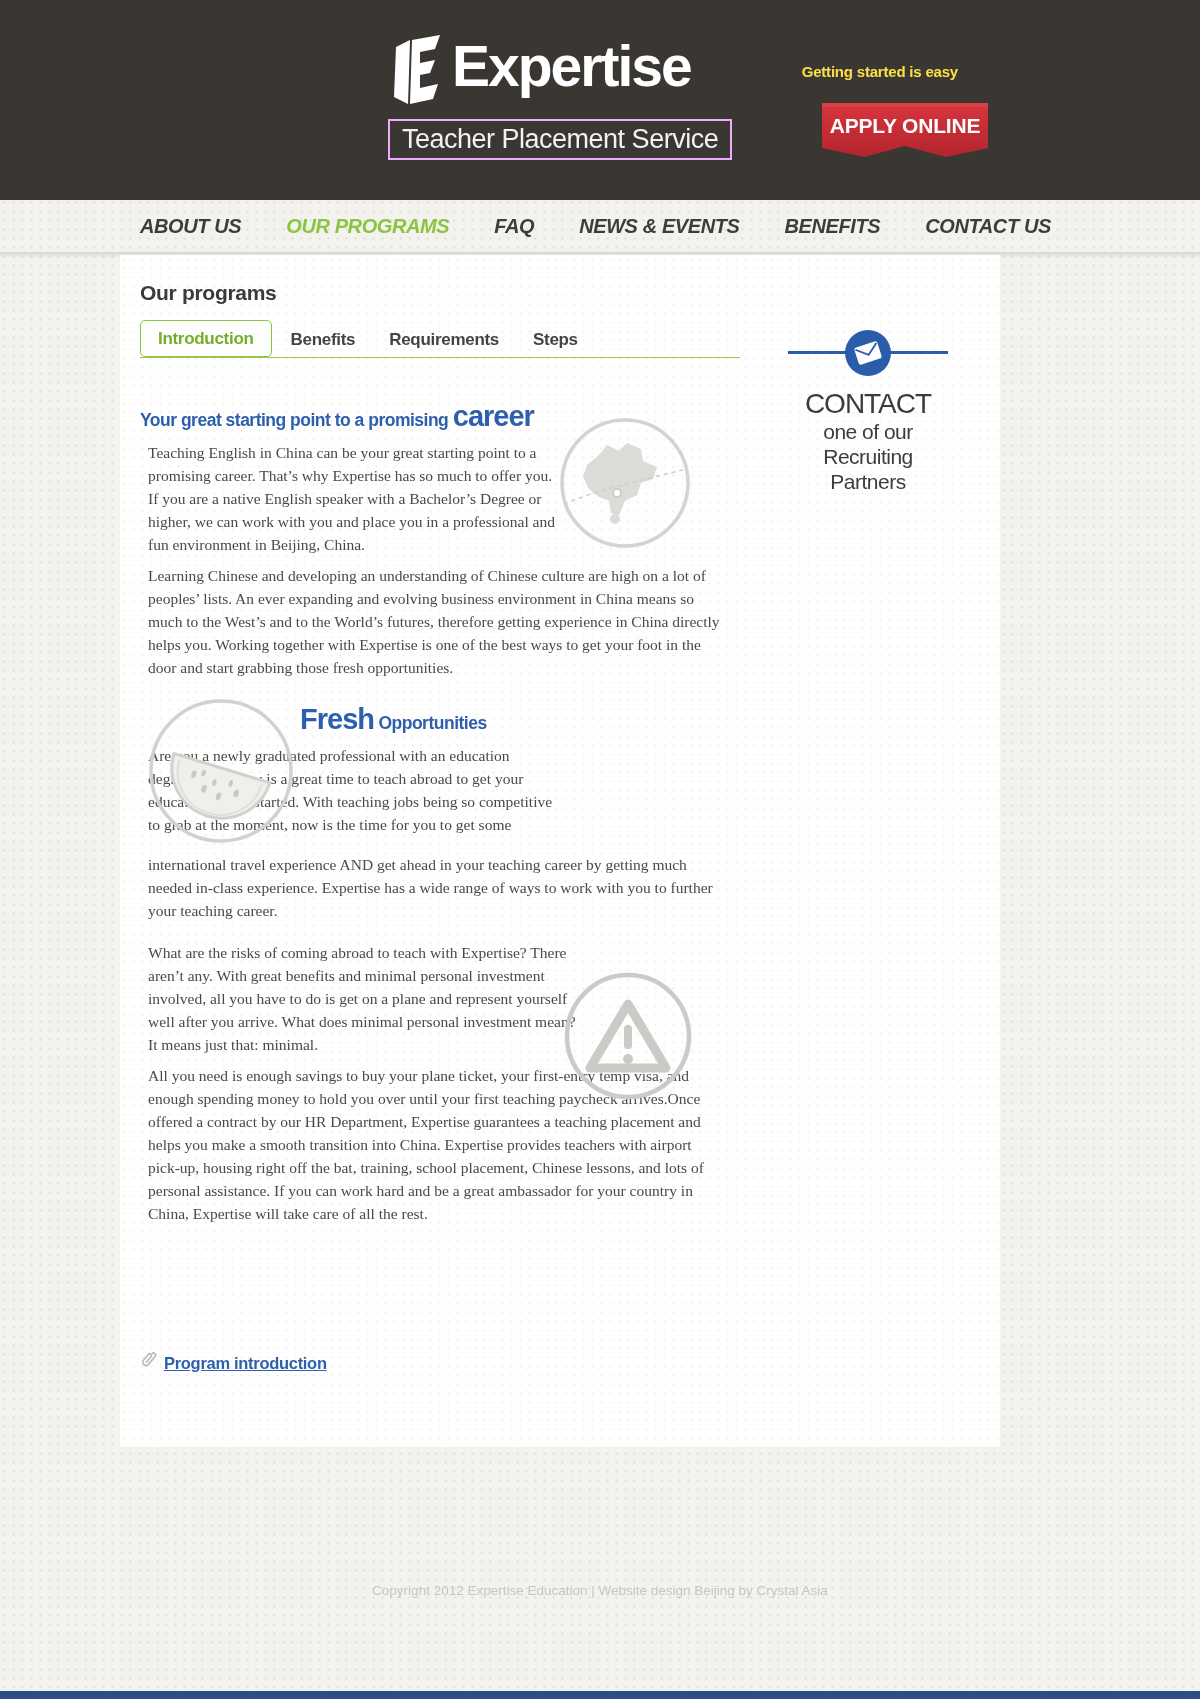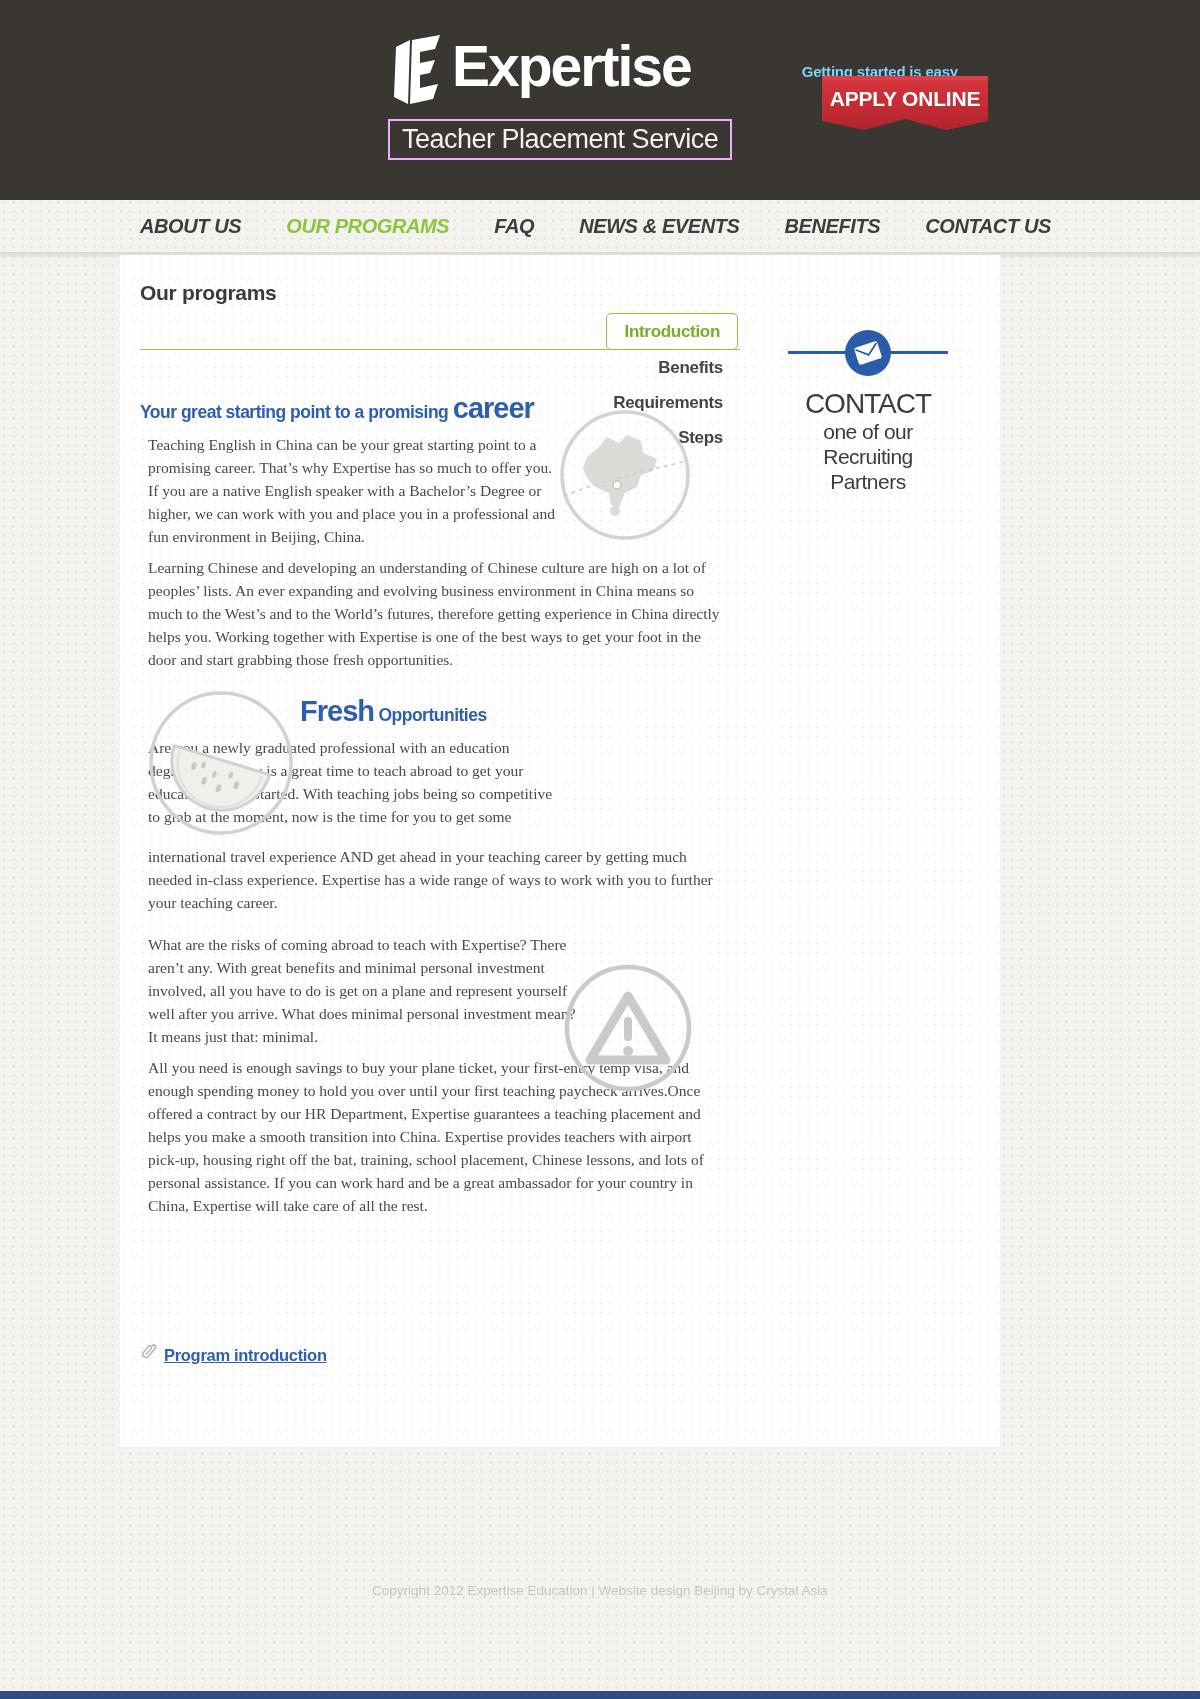"Getting started is easy" .tagline { color: #7dd3fc -> #fde047 }
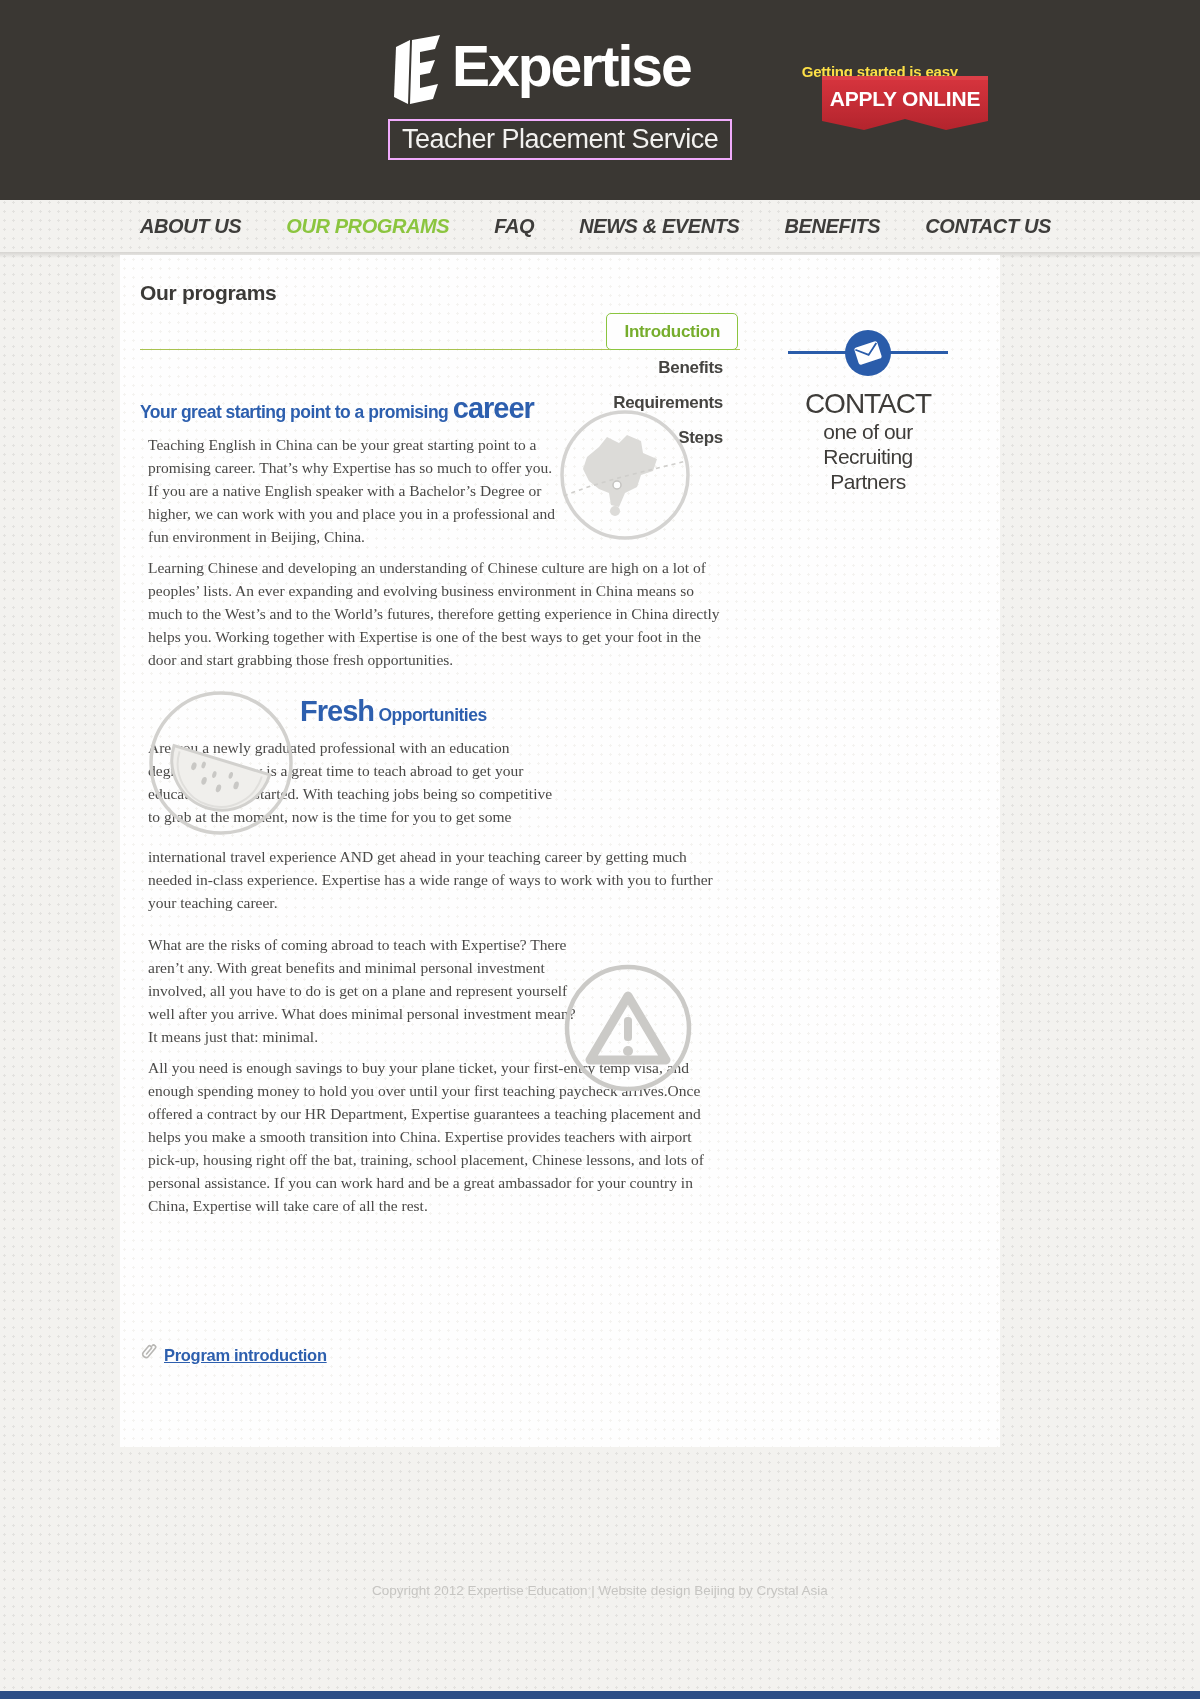"APPLY ONLINE" .apply-btn { top: 76px -> 103px }
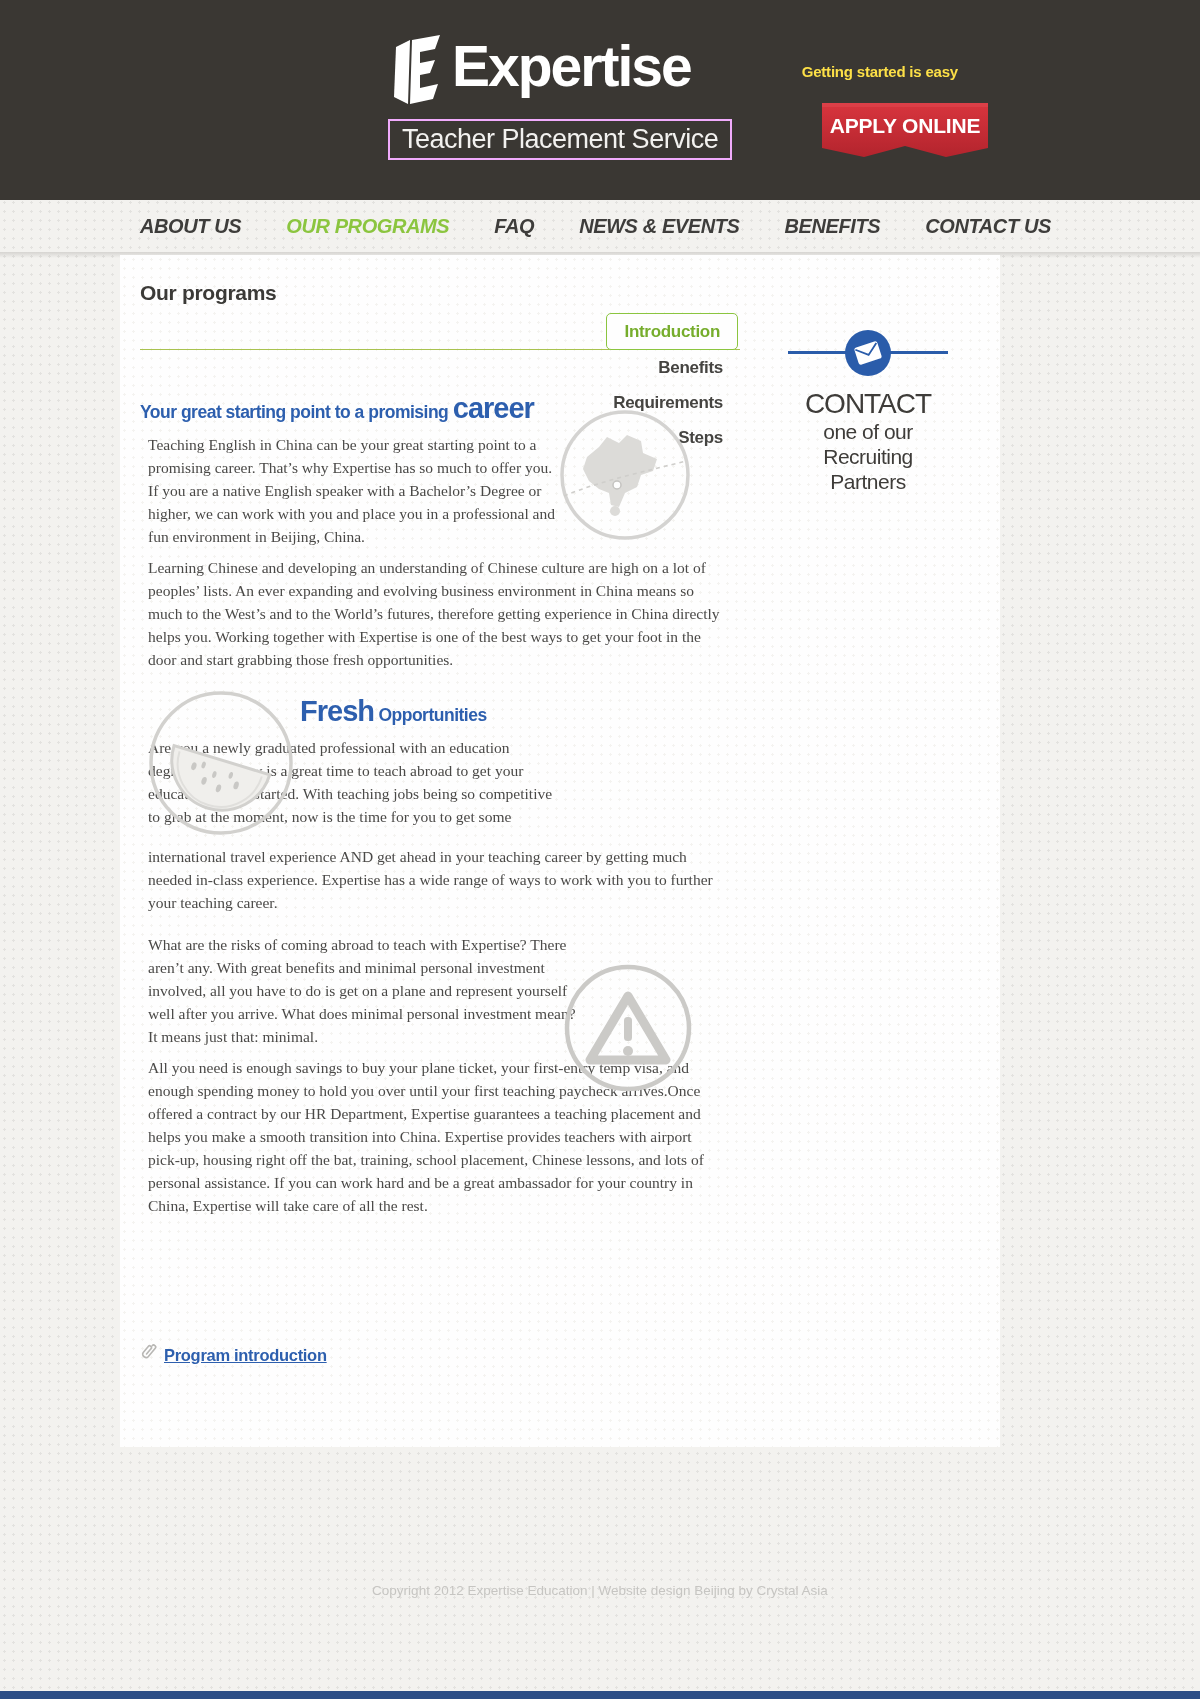"Introduction" .tabs { flex-direction: column -> none; margin-top: 8px -> 16px }
